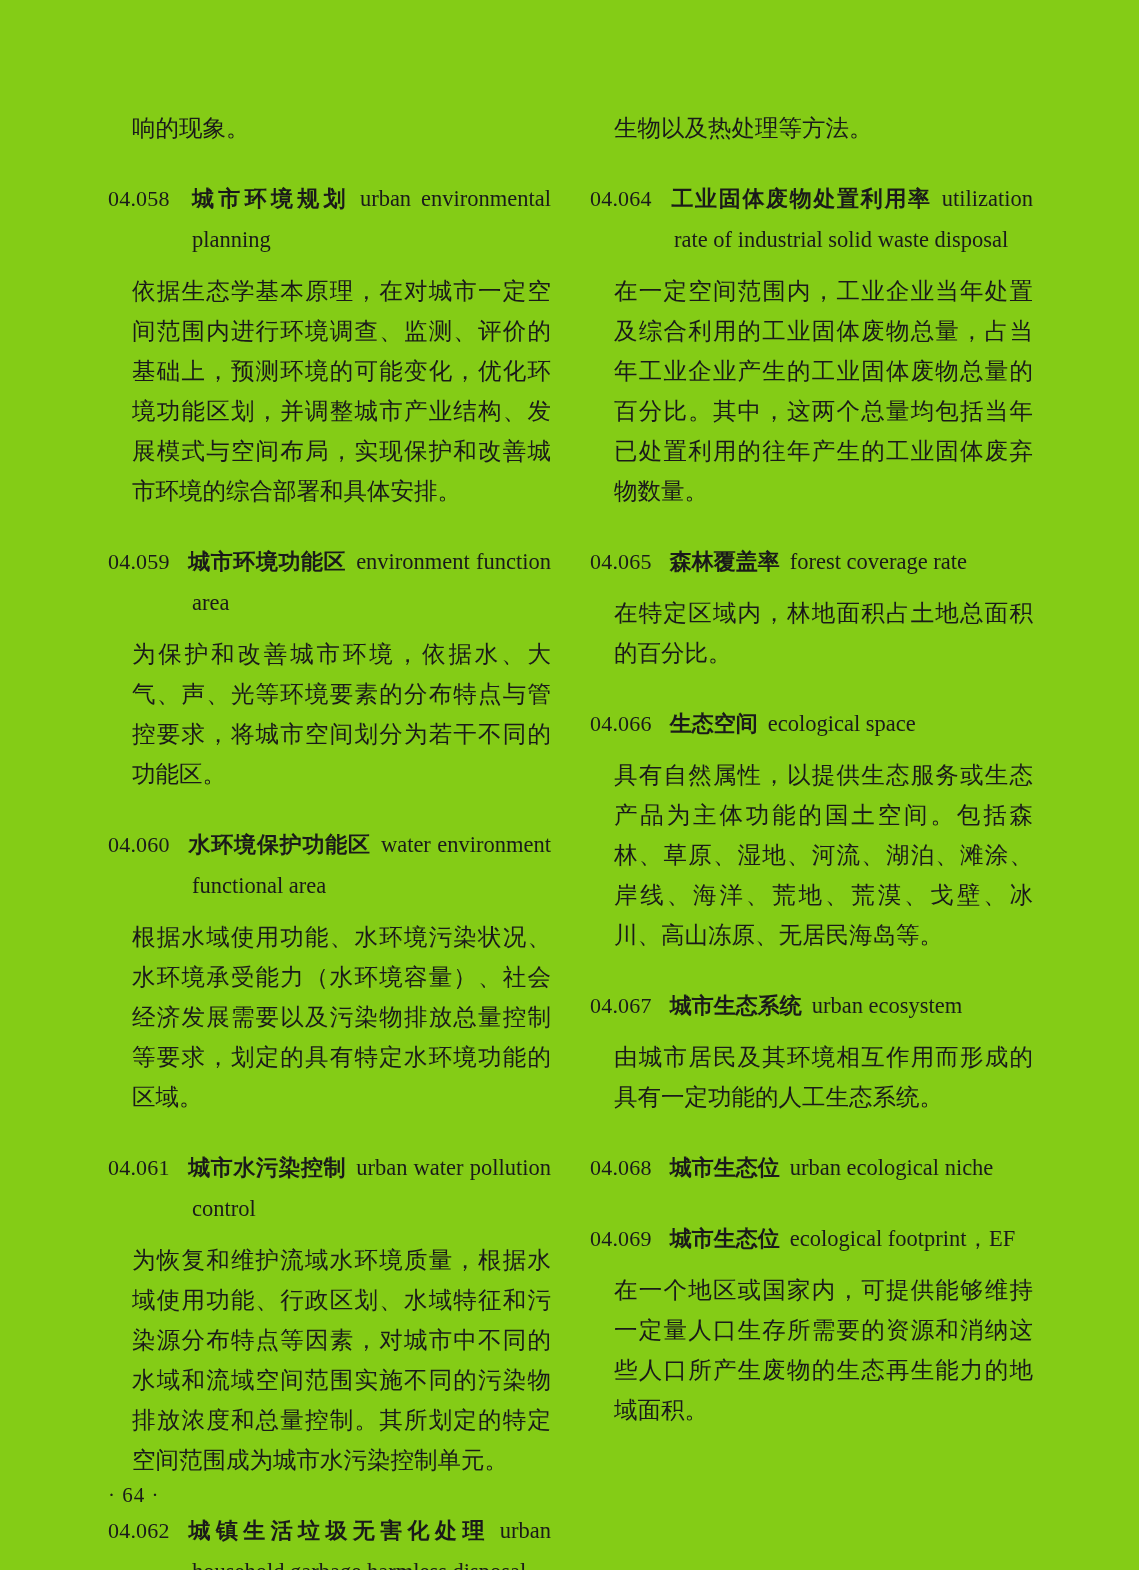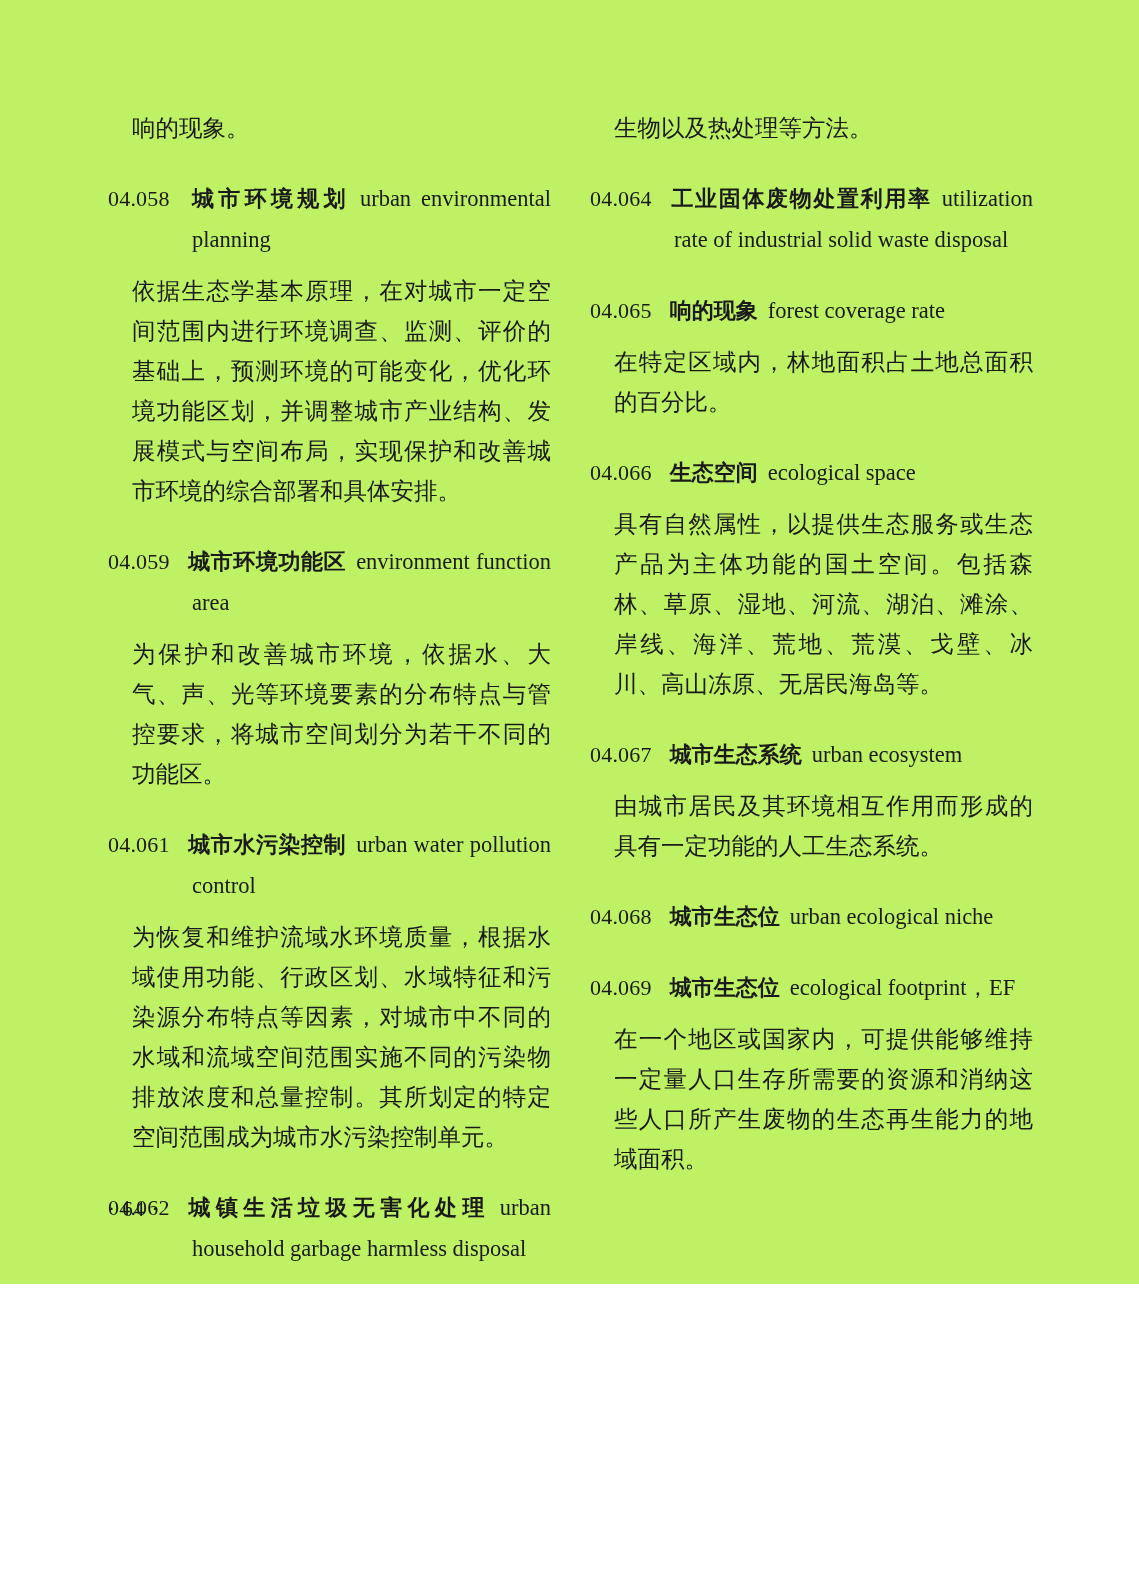"响的现象。" .page { background: #bef264 -> #84cc16; height: 1284px -> 1570px }
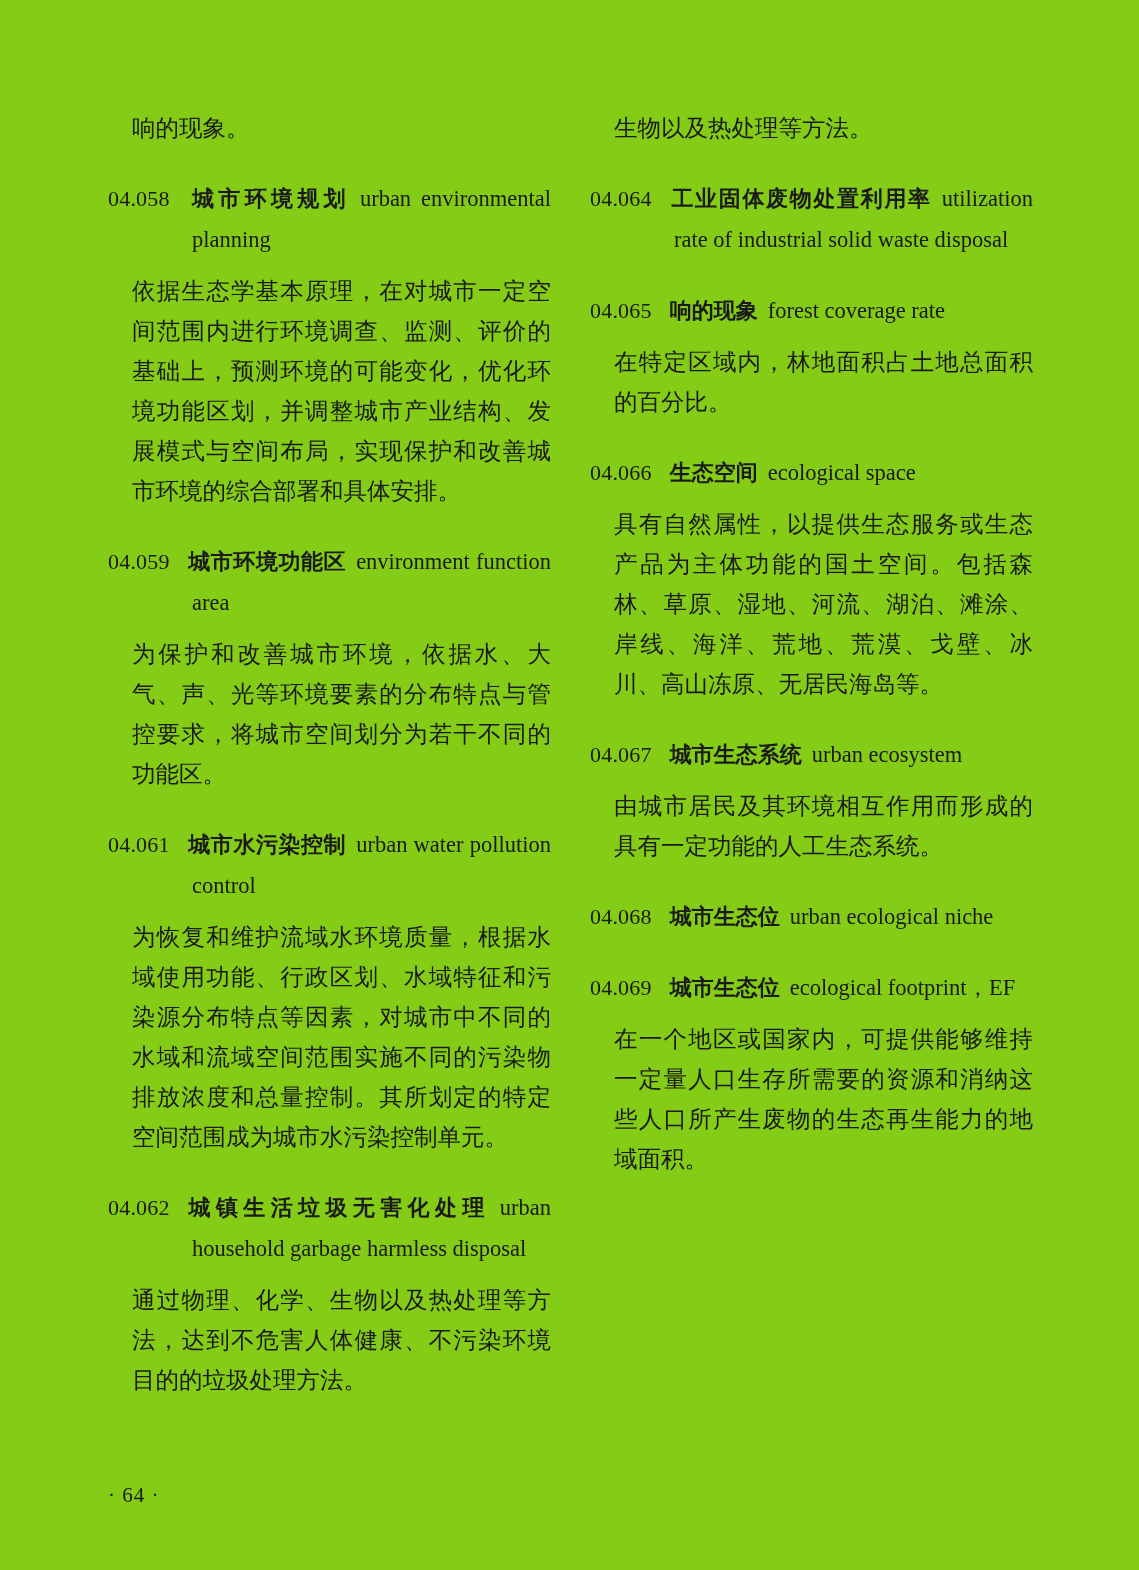"在一定空间范围内，工业企业当年处置及综合利用的工业固体废物总量，占当年工业企业产" div.entry-def { html: none -> <div>在一定空间范围内，工业企业当年处置及综合利用的工业固体废物总量，占当年工业企业产生的工业固体废物总量的百分比。其中，这两个总量均包括当年已处置利用的往年产生的工业固体废弃物数量。</div> }
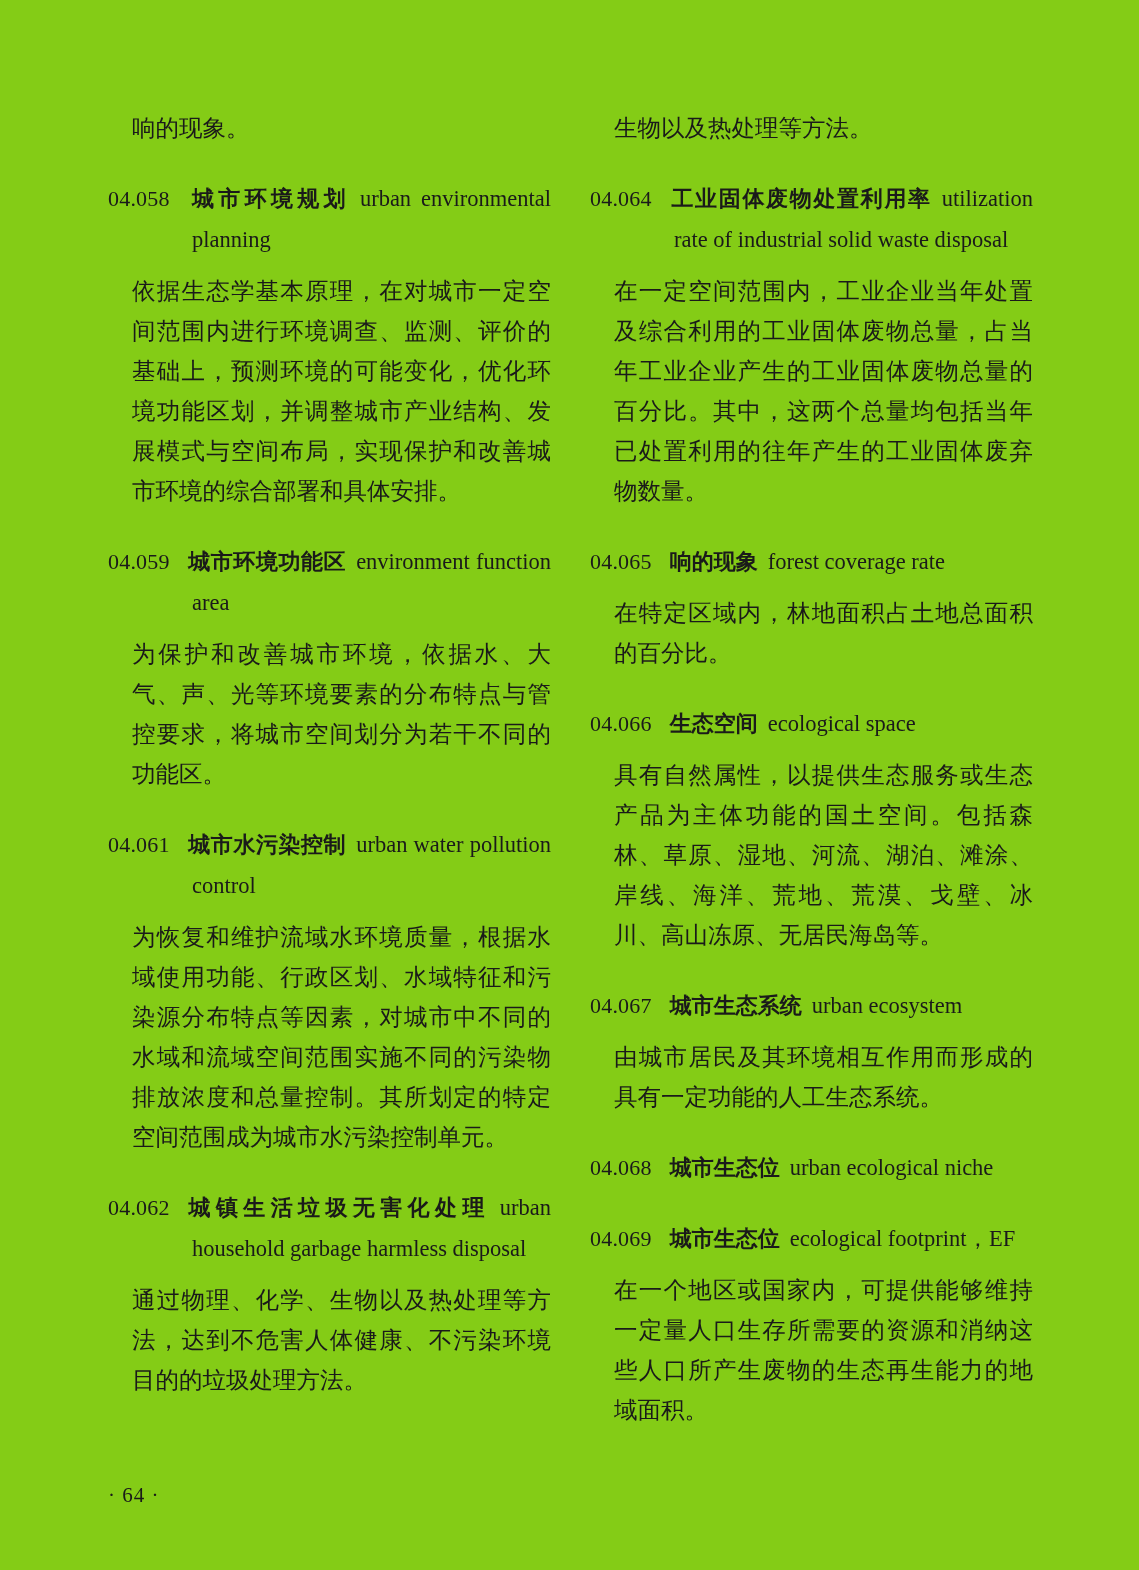"响的现象" span.entry-term { text: 响的现象 -> 森林覆盖率 }
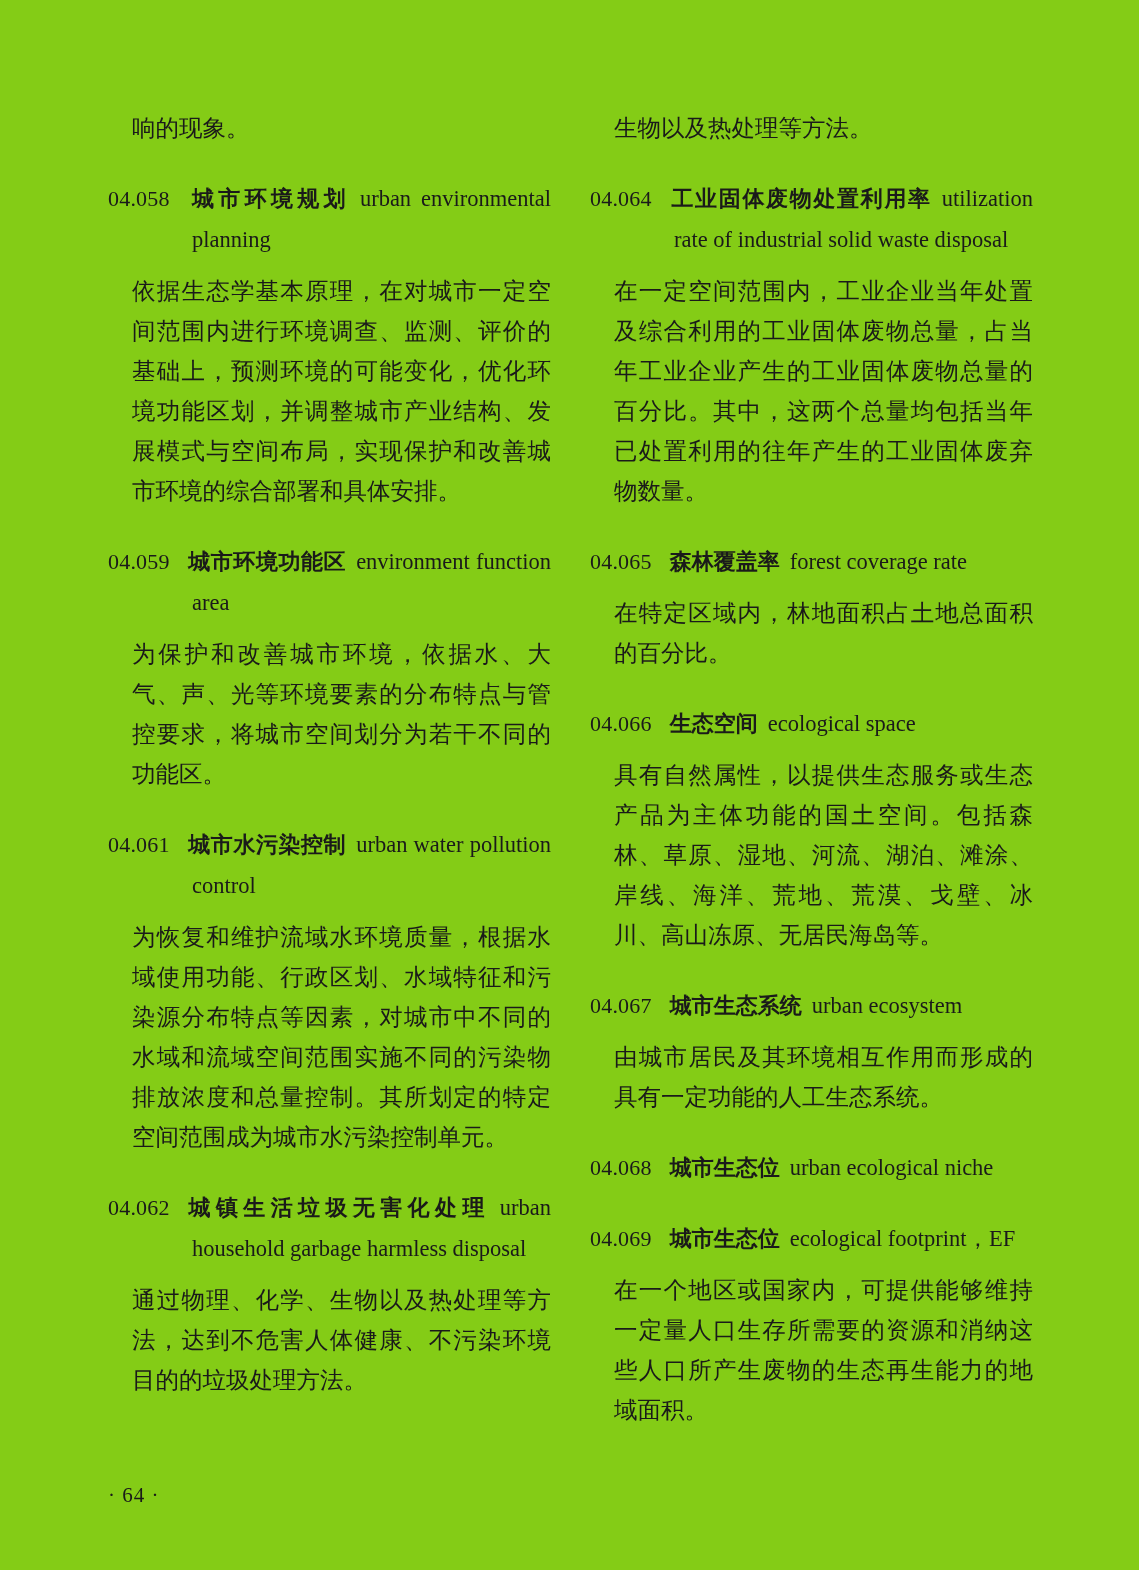"04.060 水环境保护功能区 water environment" div.entry { html: none -> <div> <div> <span>04.060</span><span>水环境保护功能区</span><span>water environment functional area</span> </div> <div>根据水域使用功能、水环境污染状况、水环境承受能力（水环境容量）、社会经济发展需要以及污染物排放总量控制等要求，划定的具有特定水环境功能的区域。</div> </div> }
